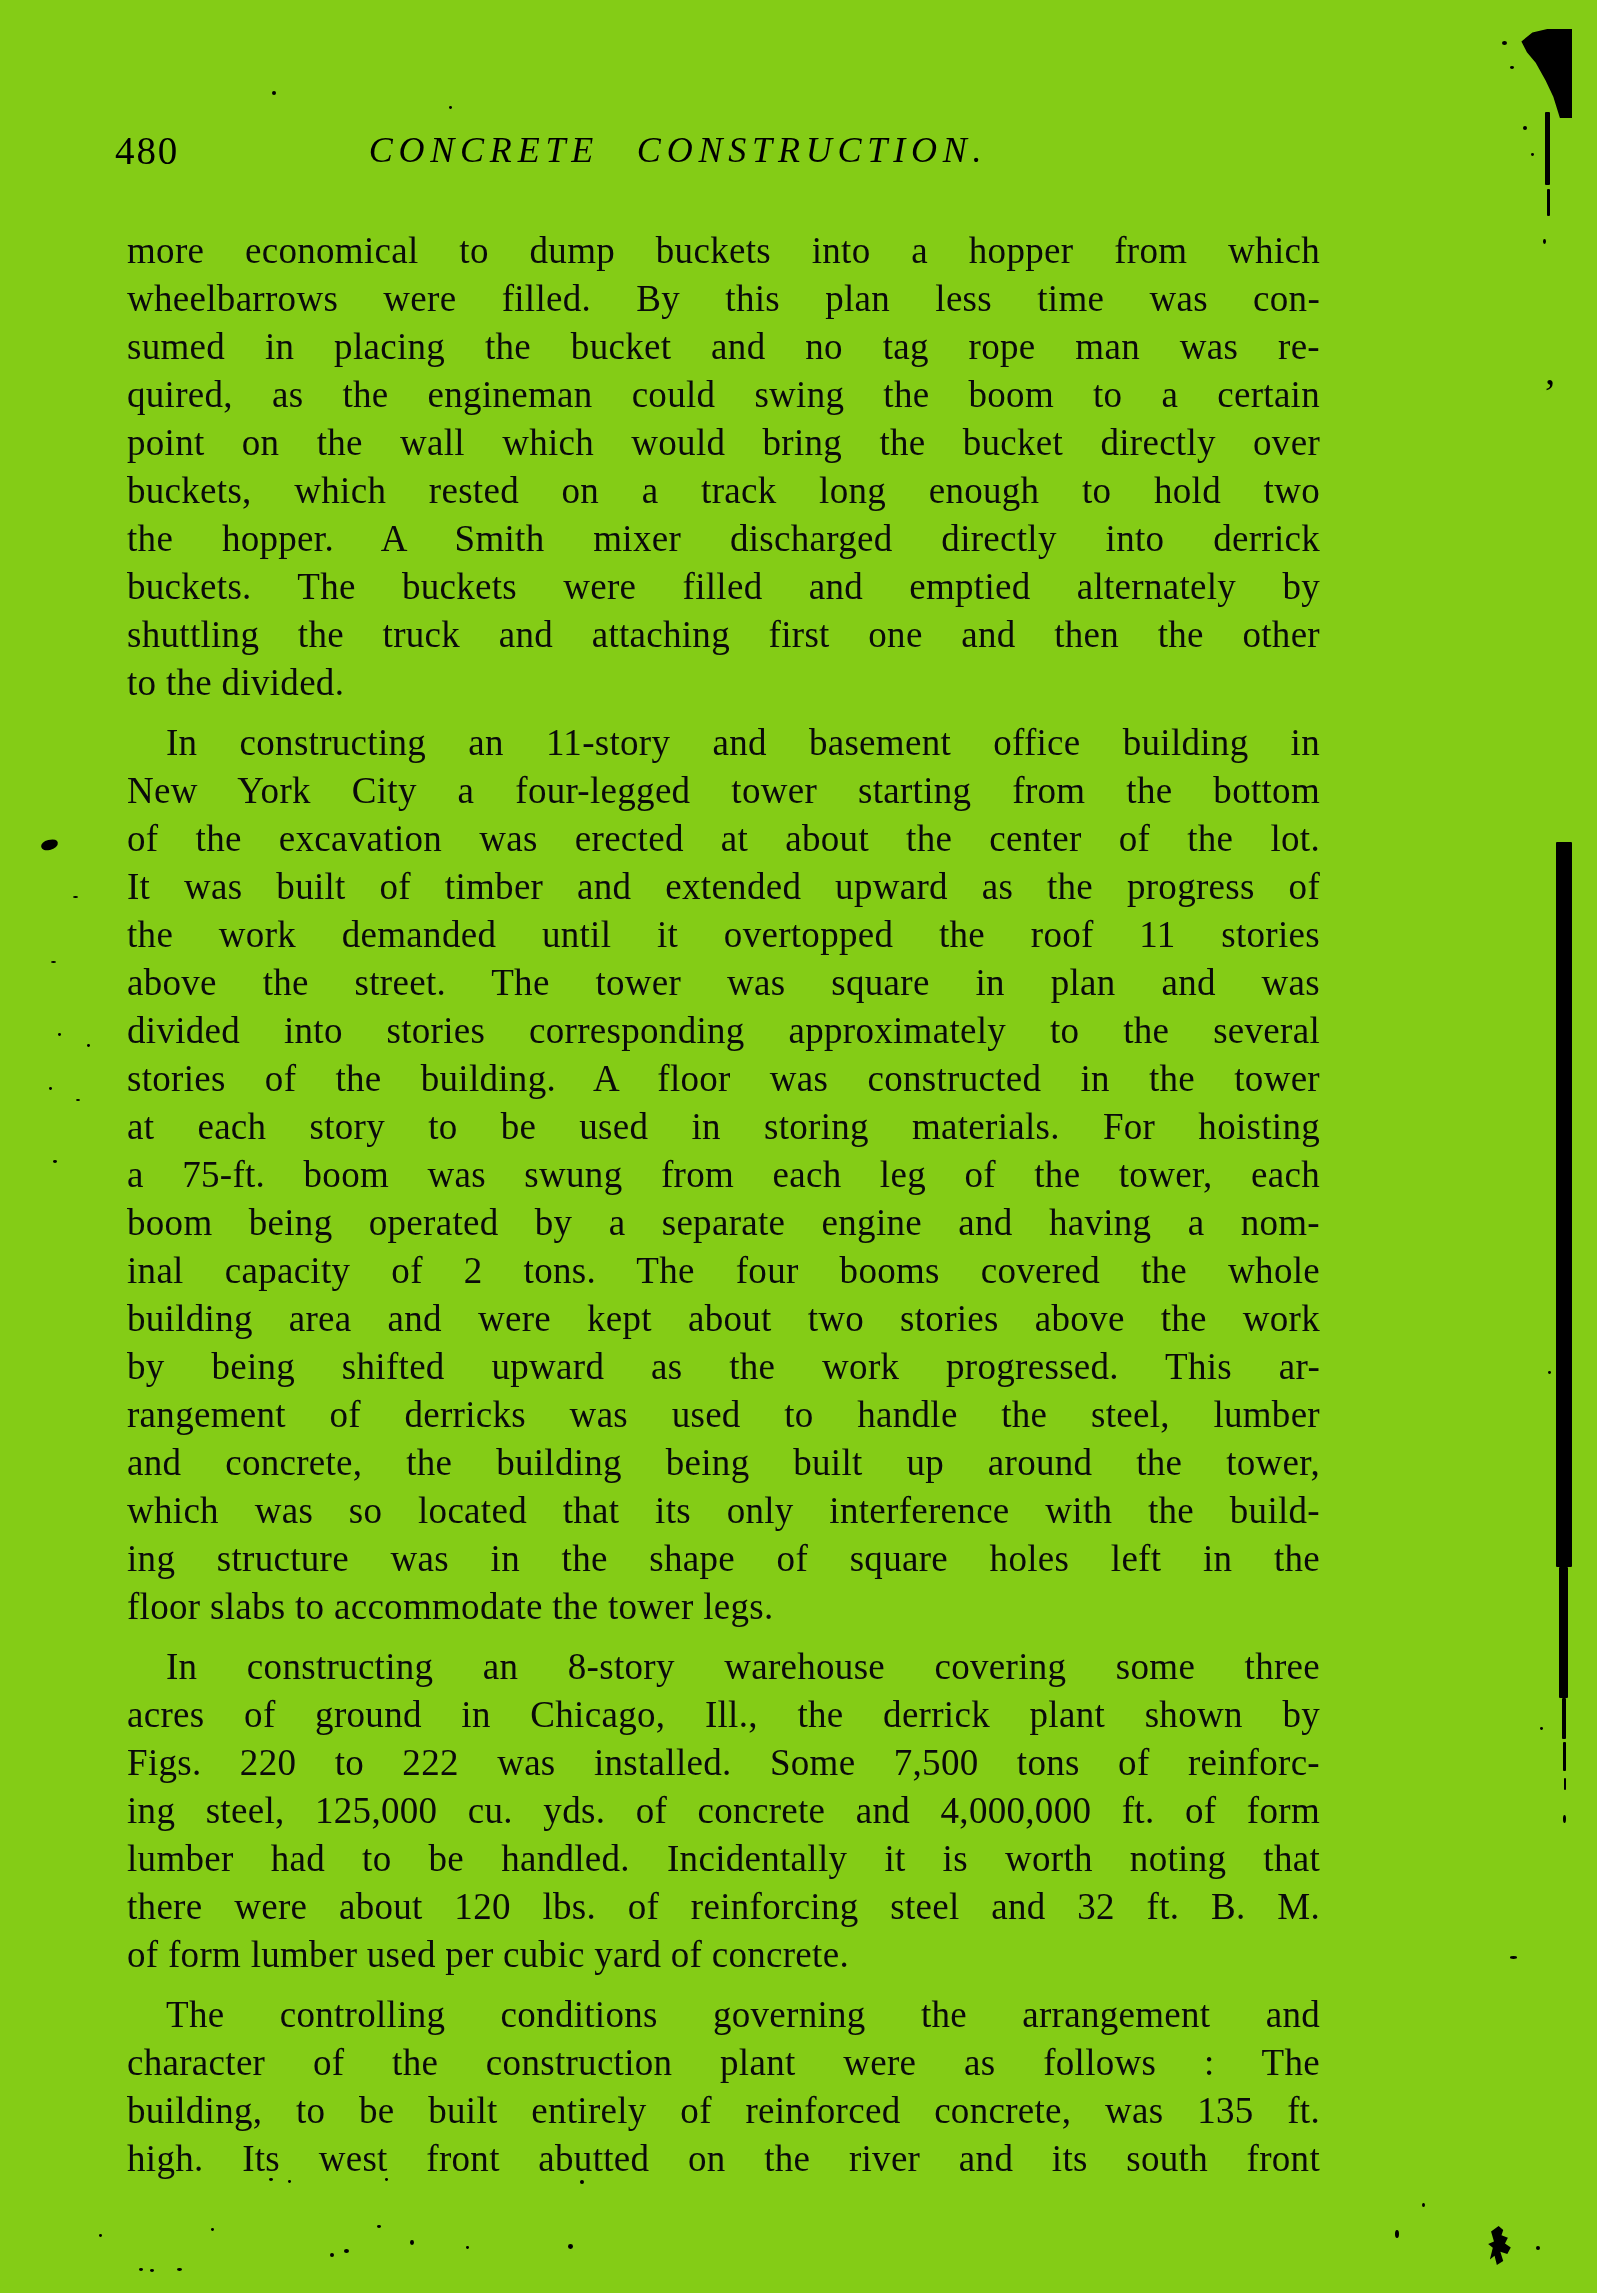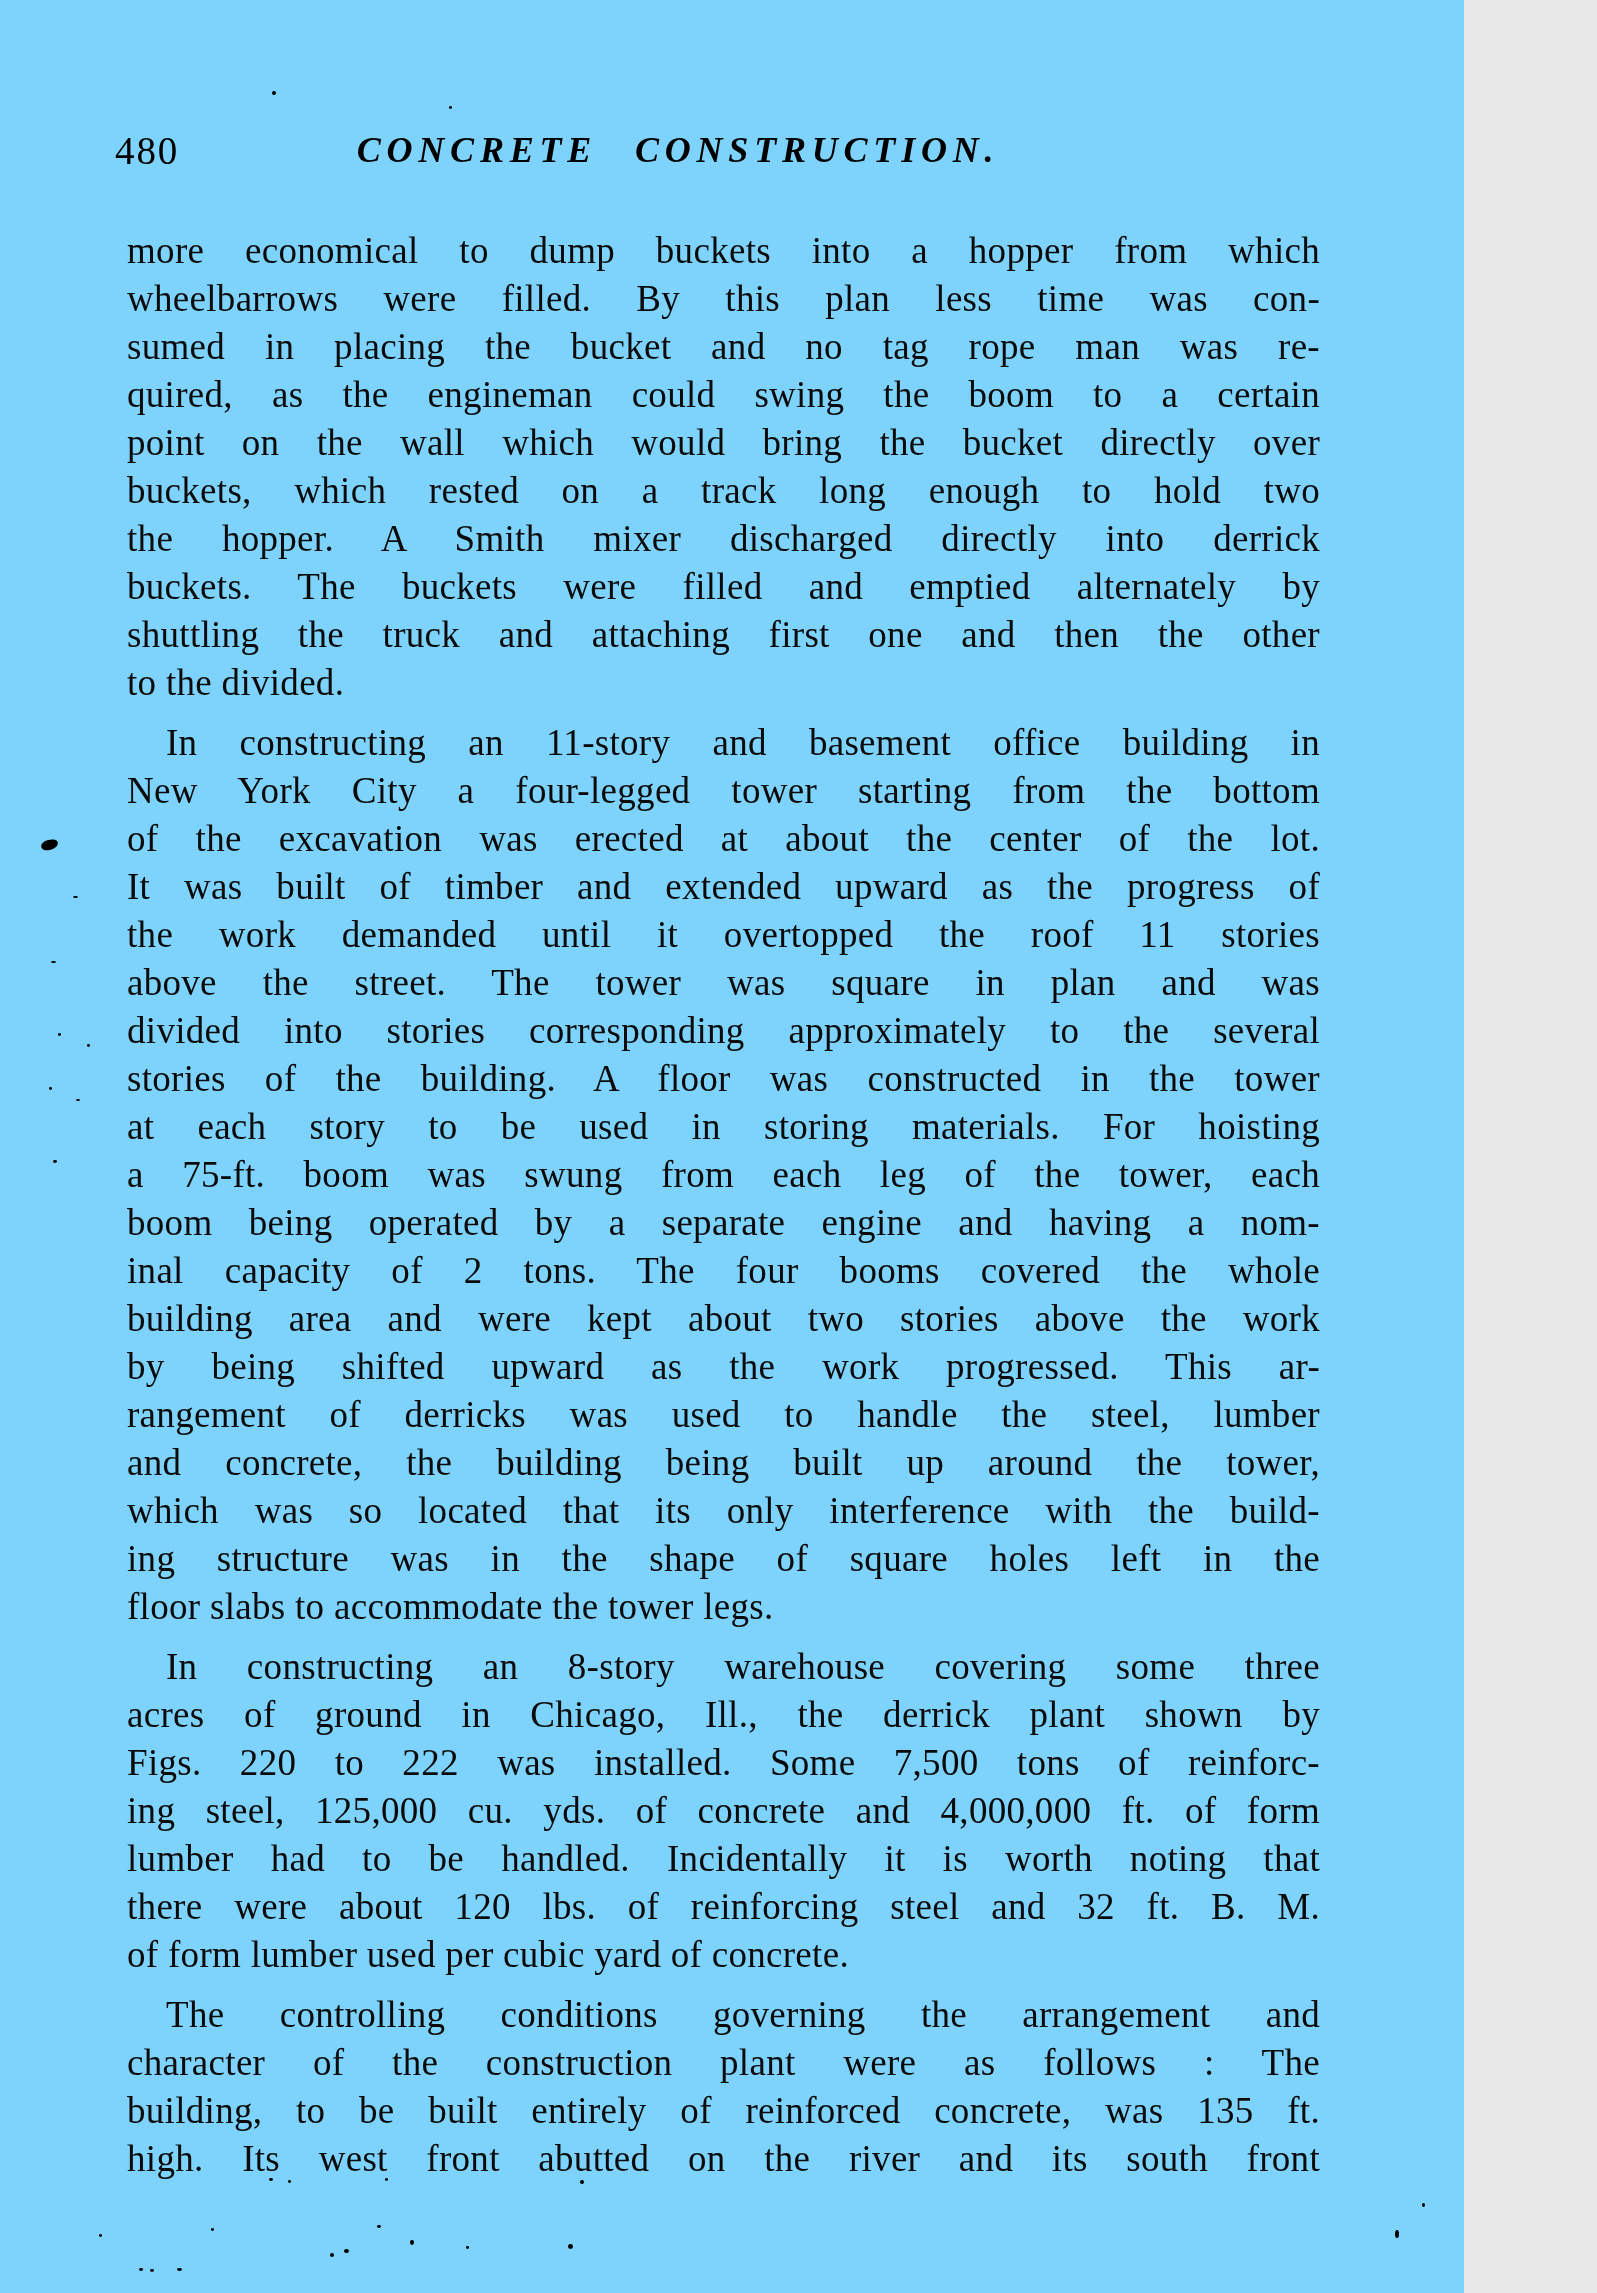"480" .page { background: #7dd3fc -> #84cc16; width: 1464px -> 1597px }
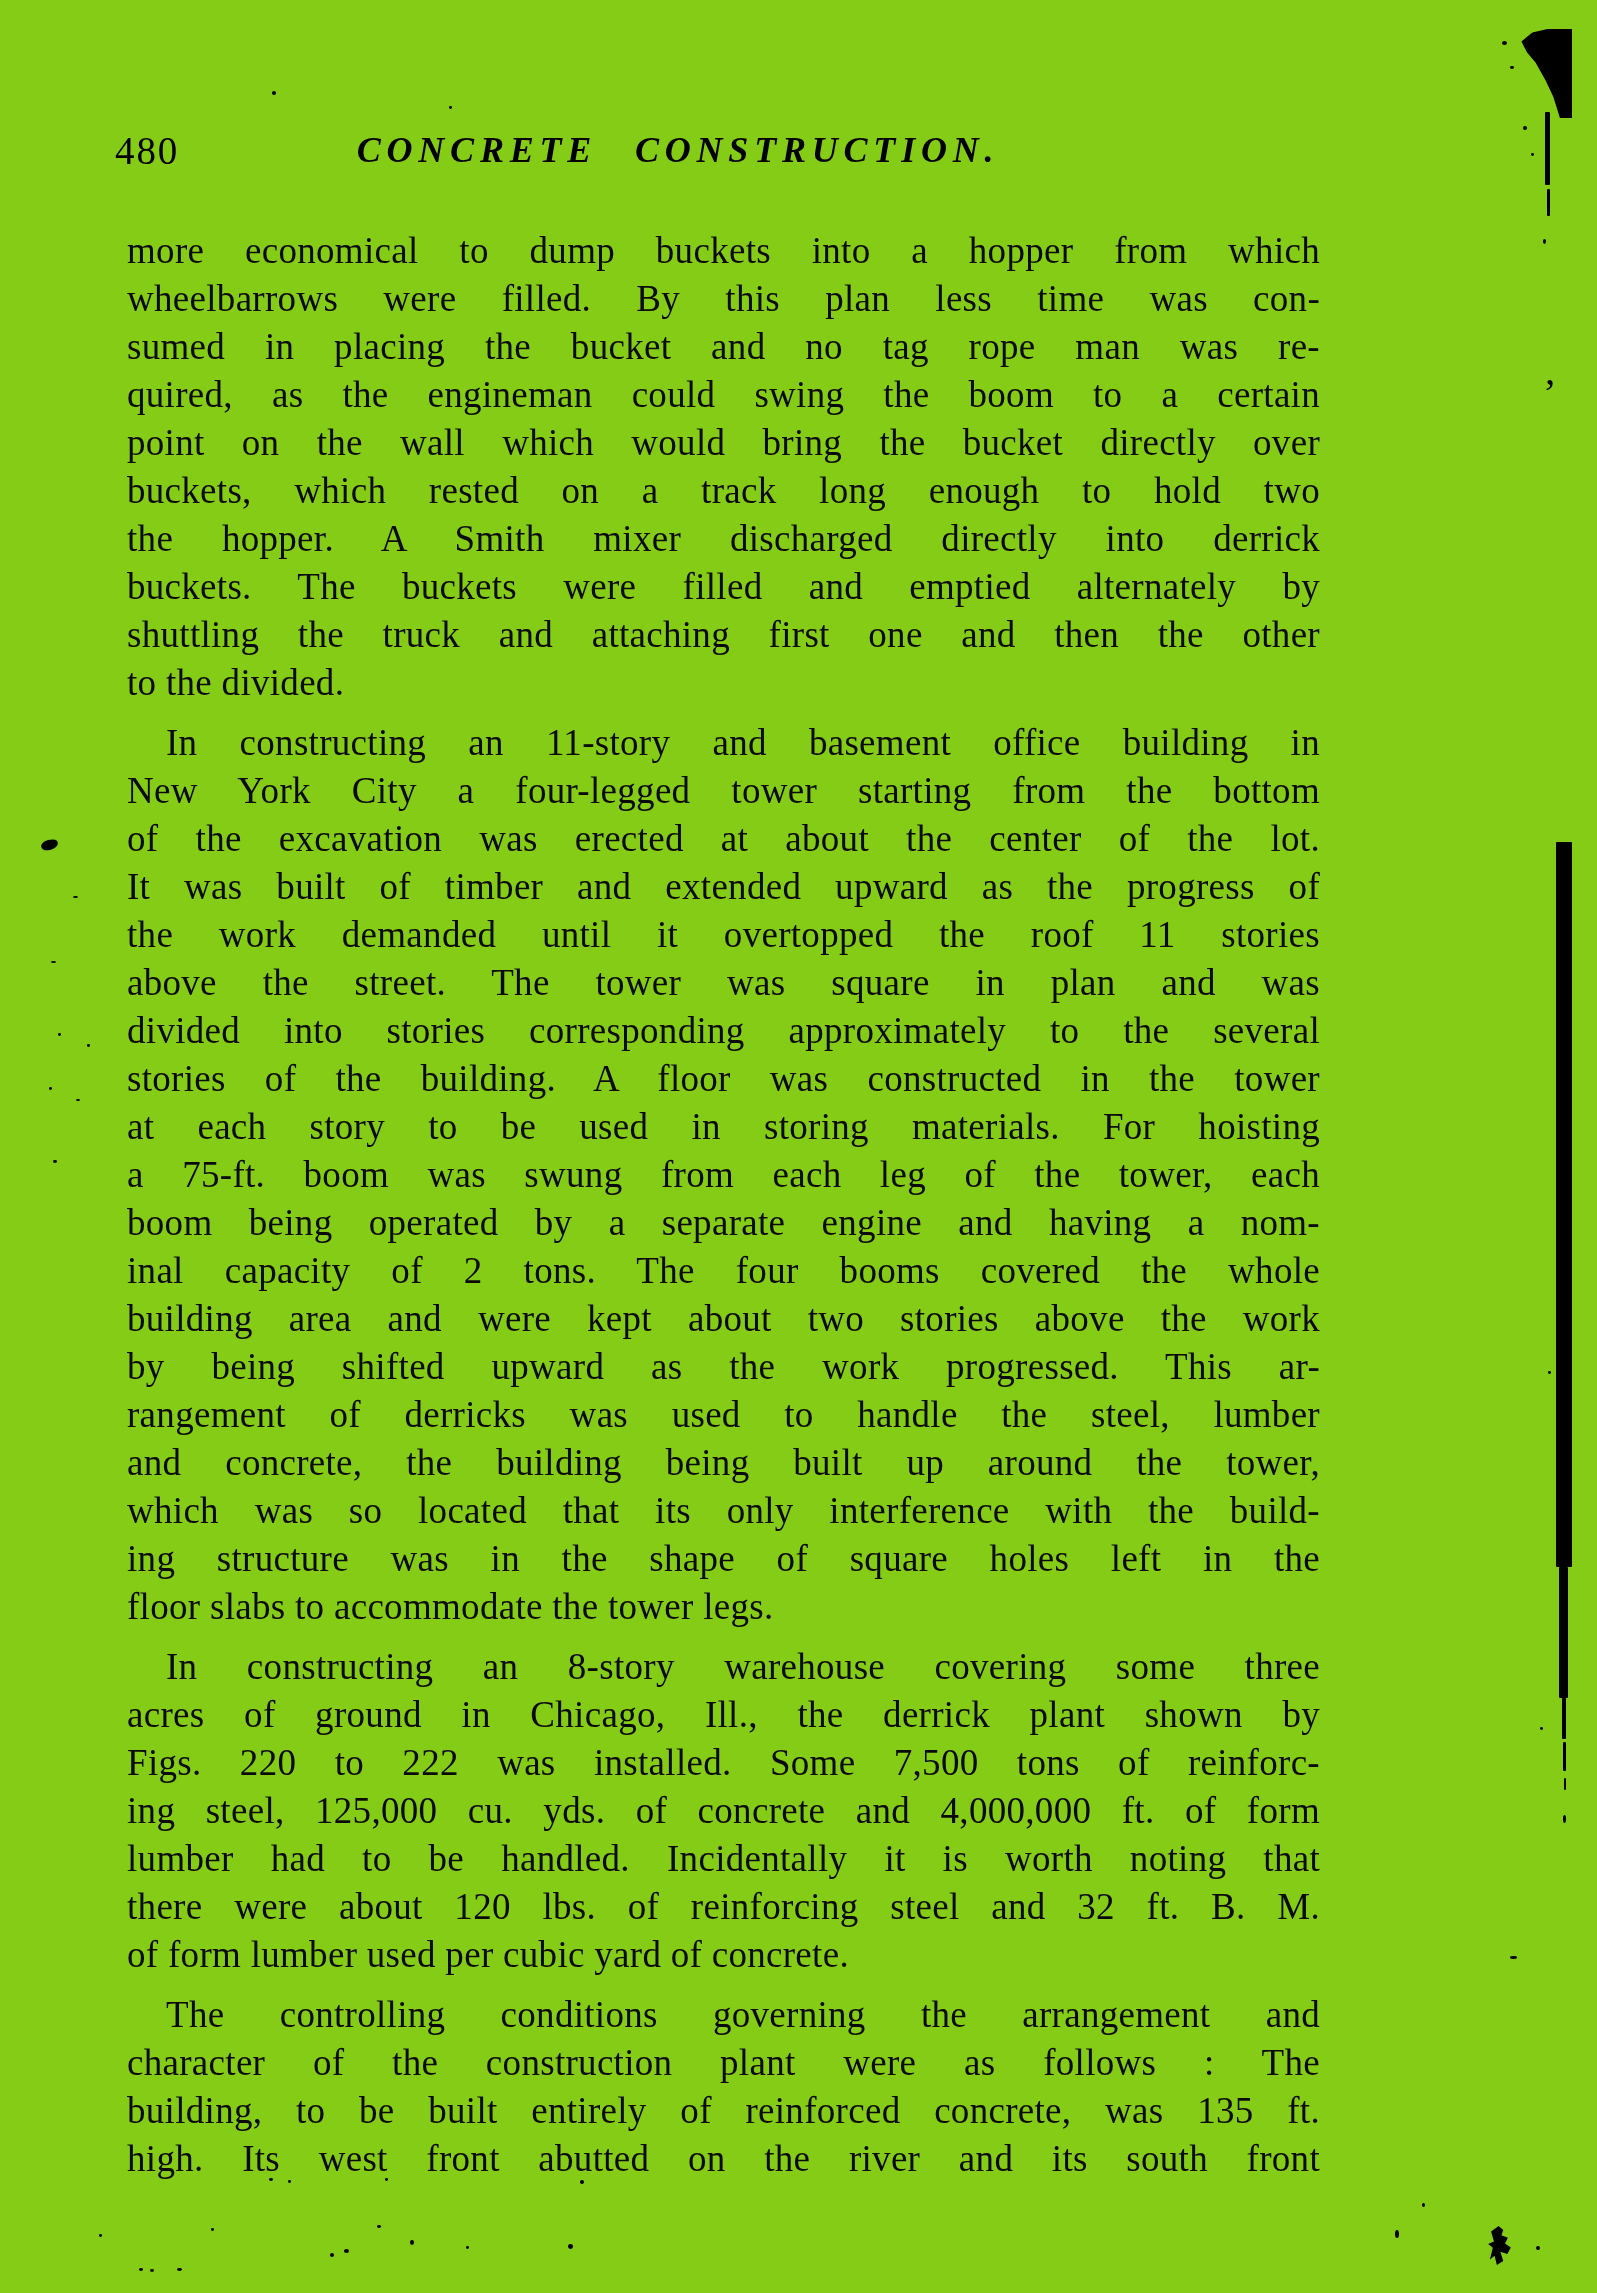"CONCRETE CONSTRUCTION." .running-title { font-weight: bold -> none }
